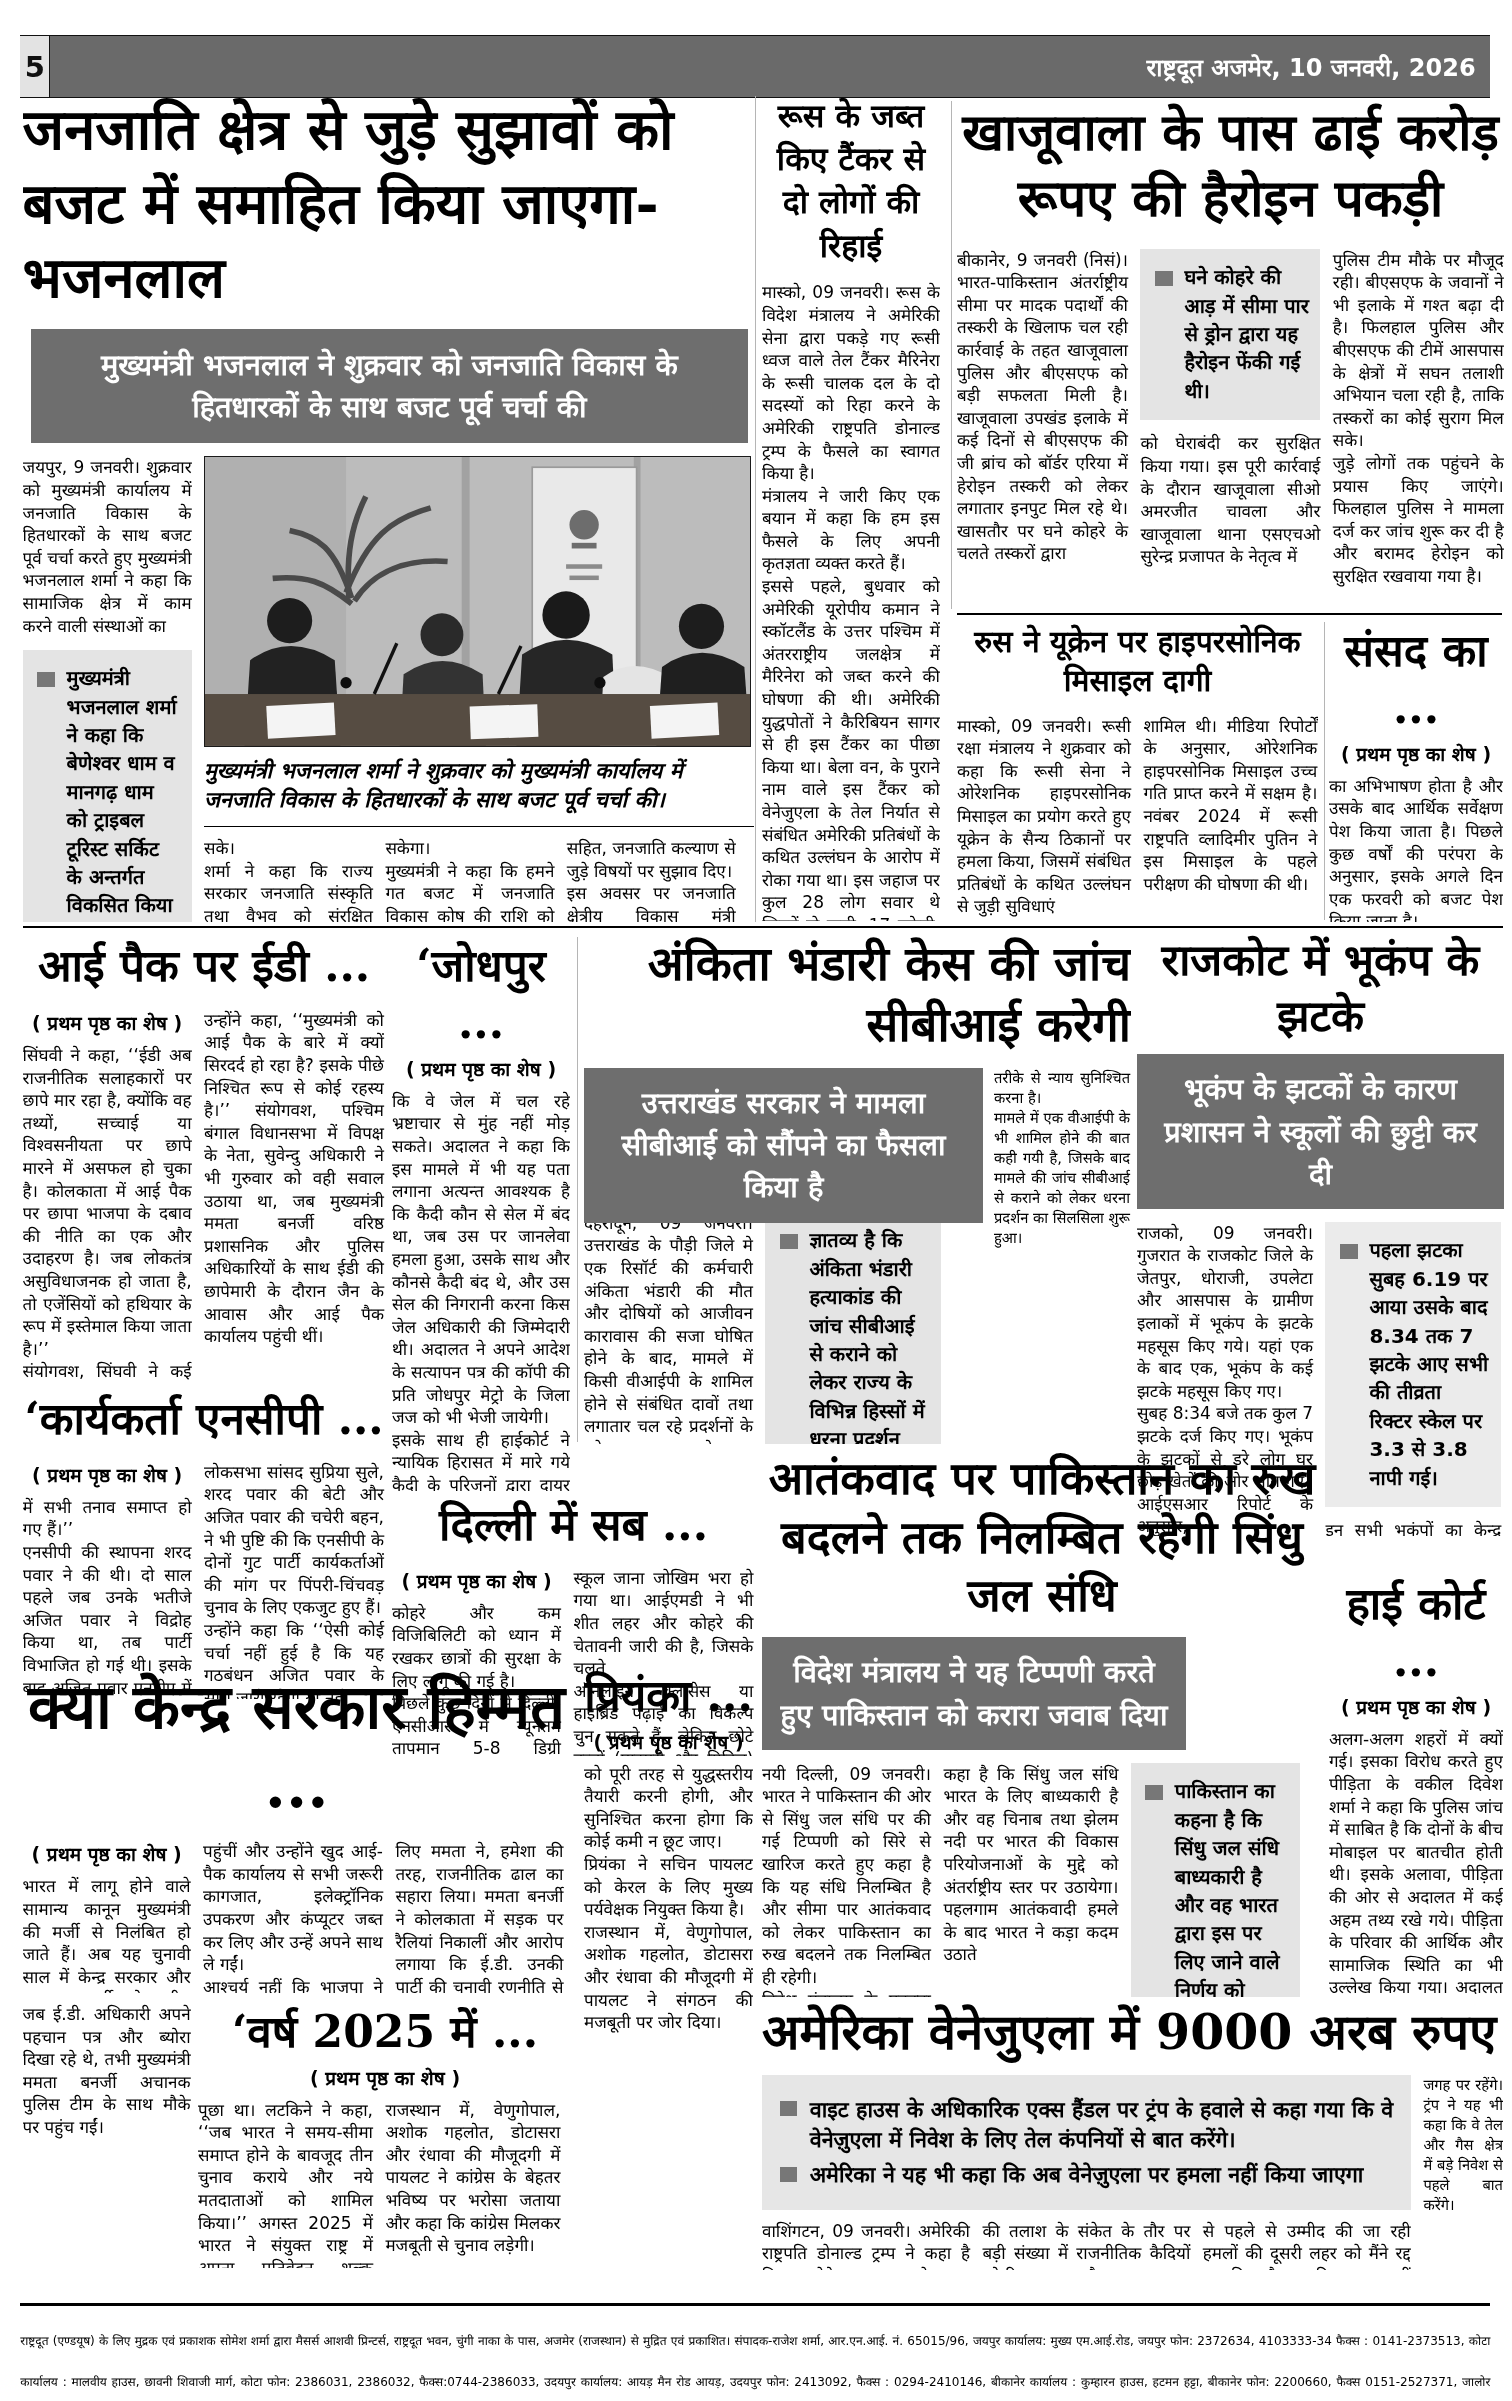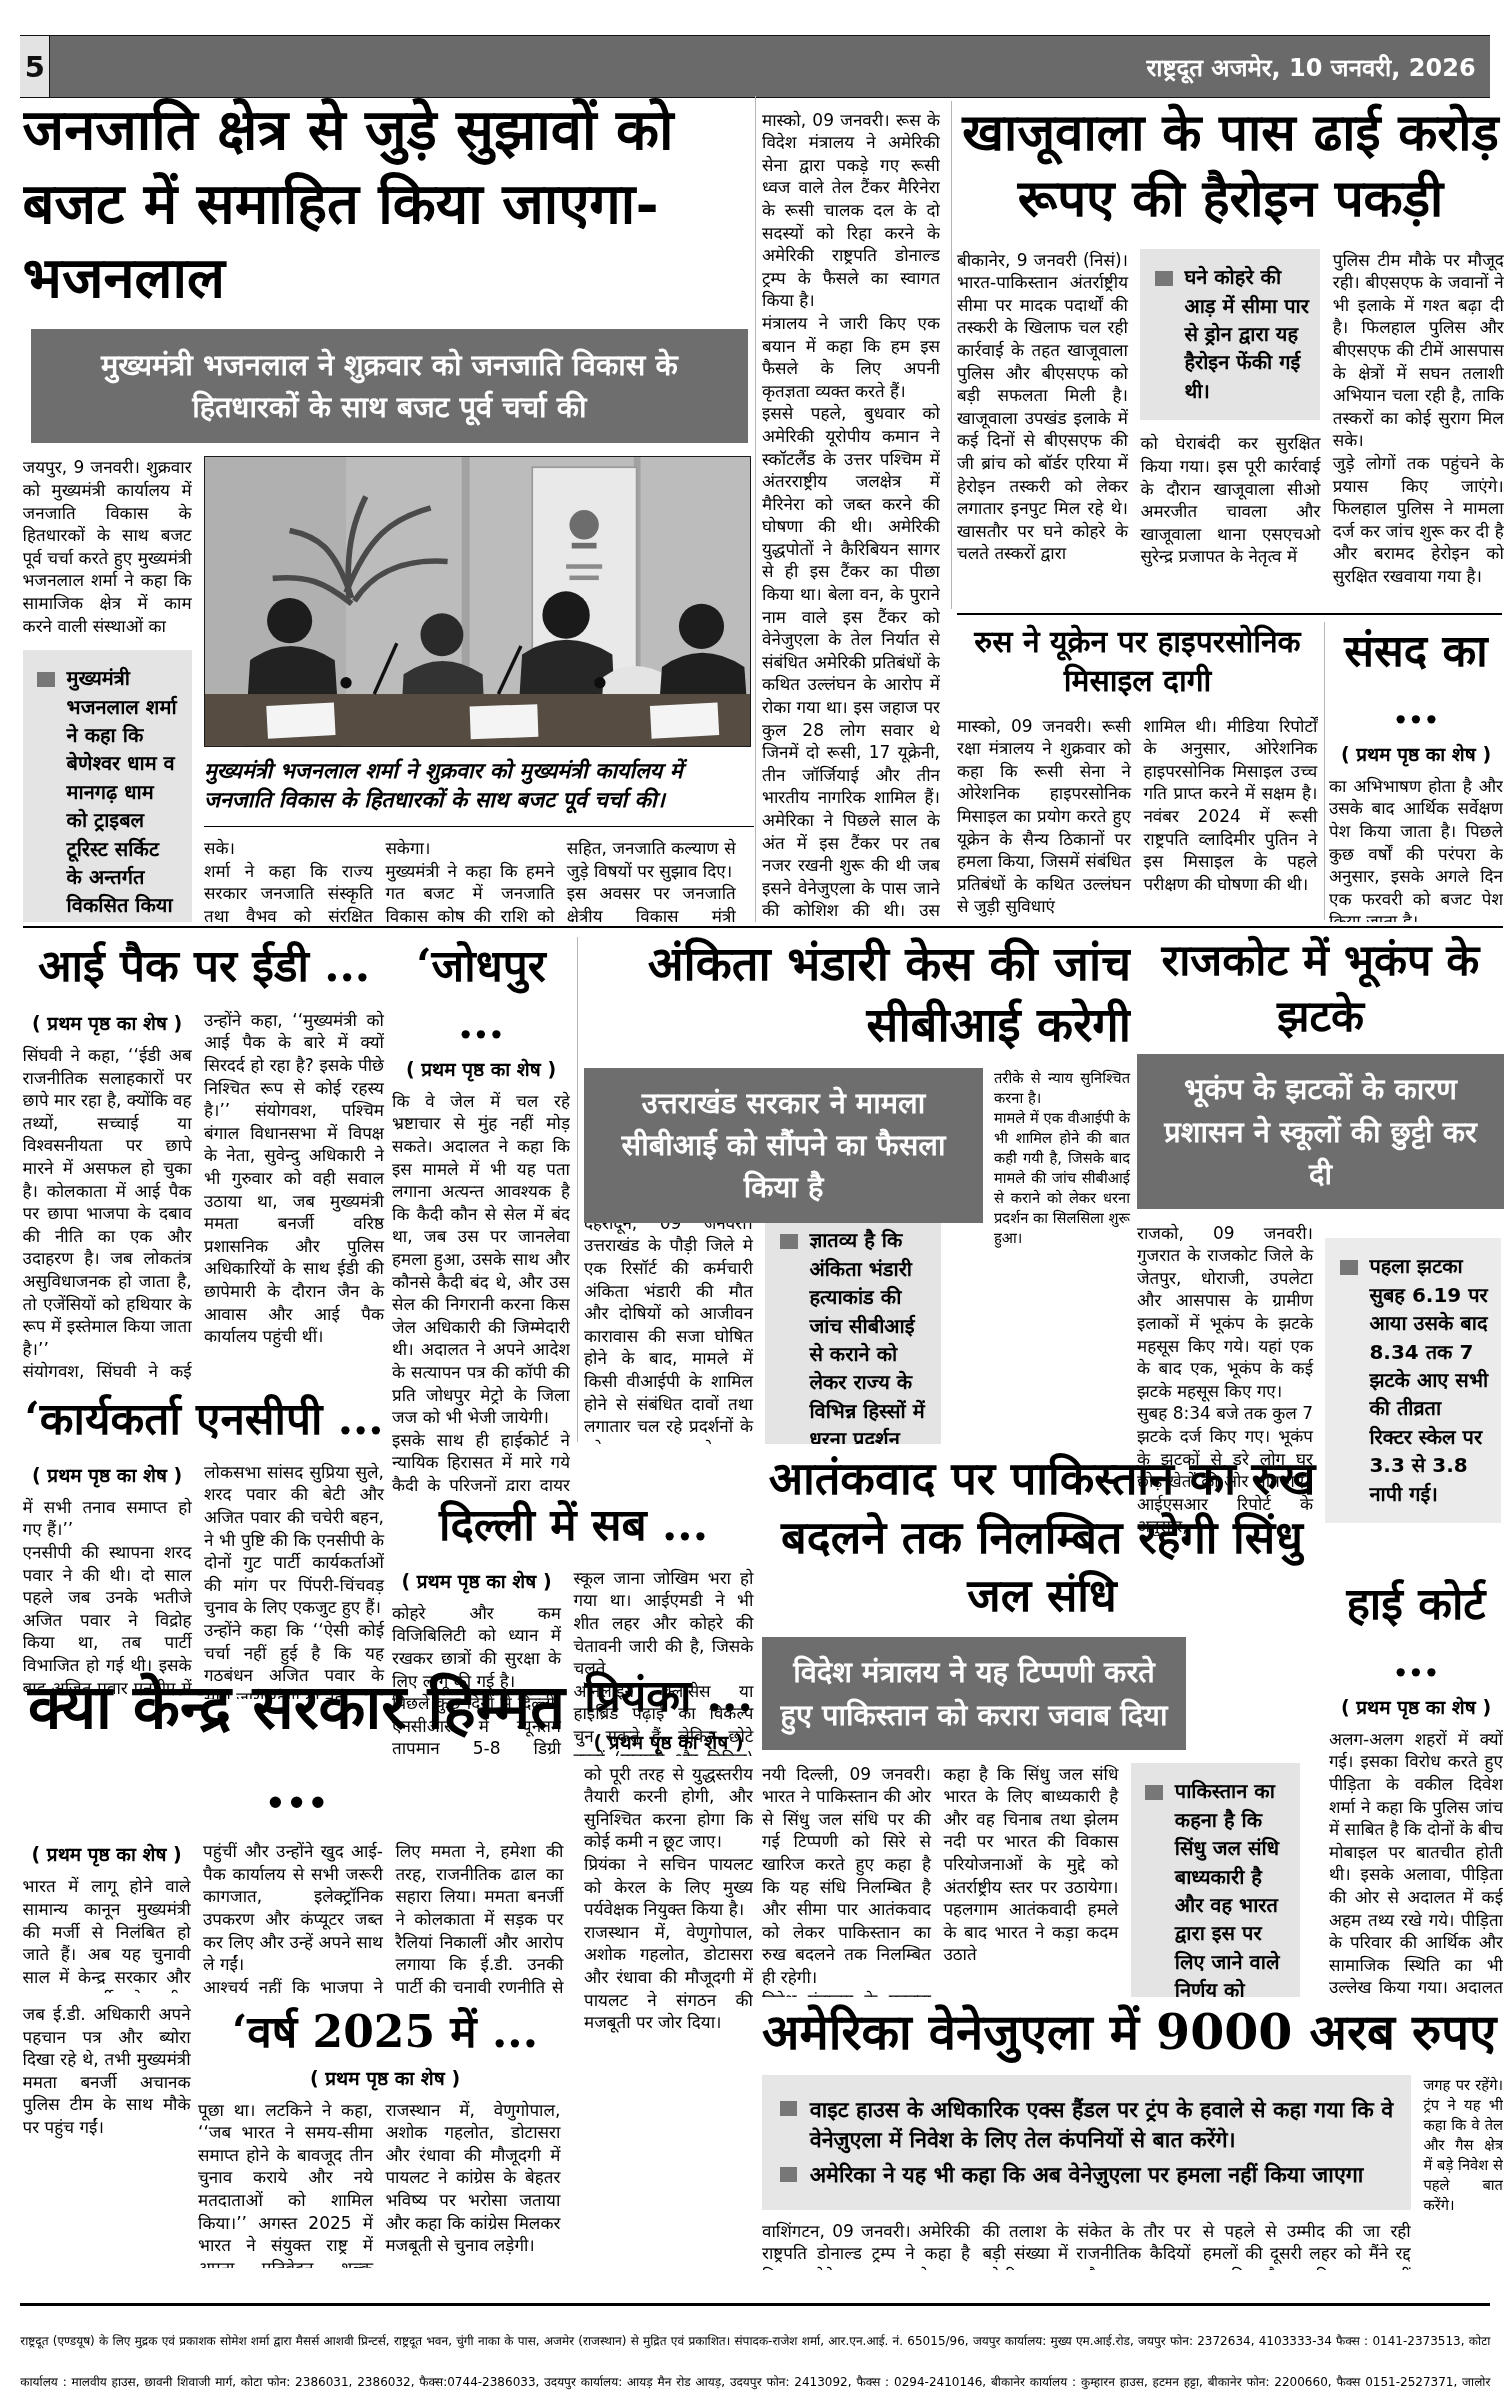"रूस के जब्त किए टैंकर" h2.hl { html: none -> <h2>रूस के जब्त किए टैंकर से दो लोगों की रिहाई</h2> }
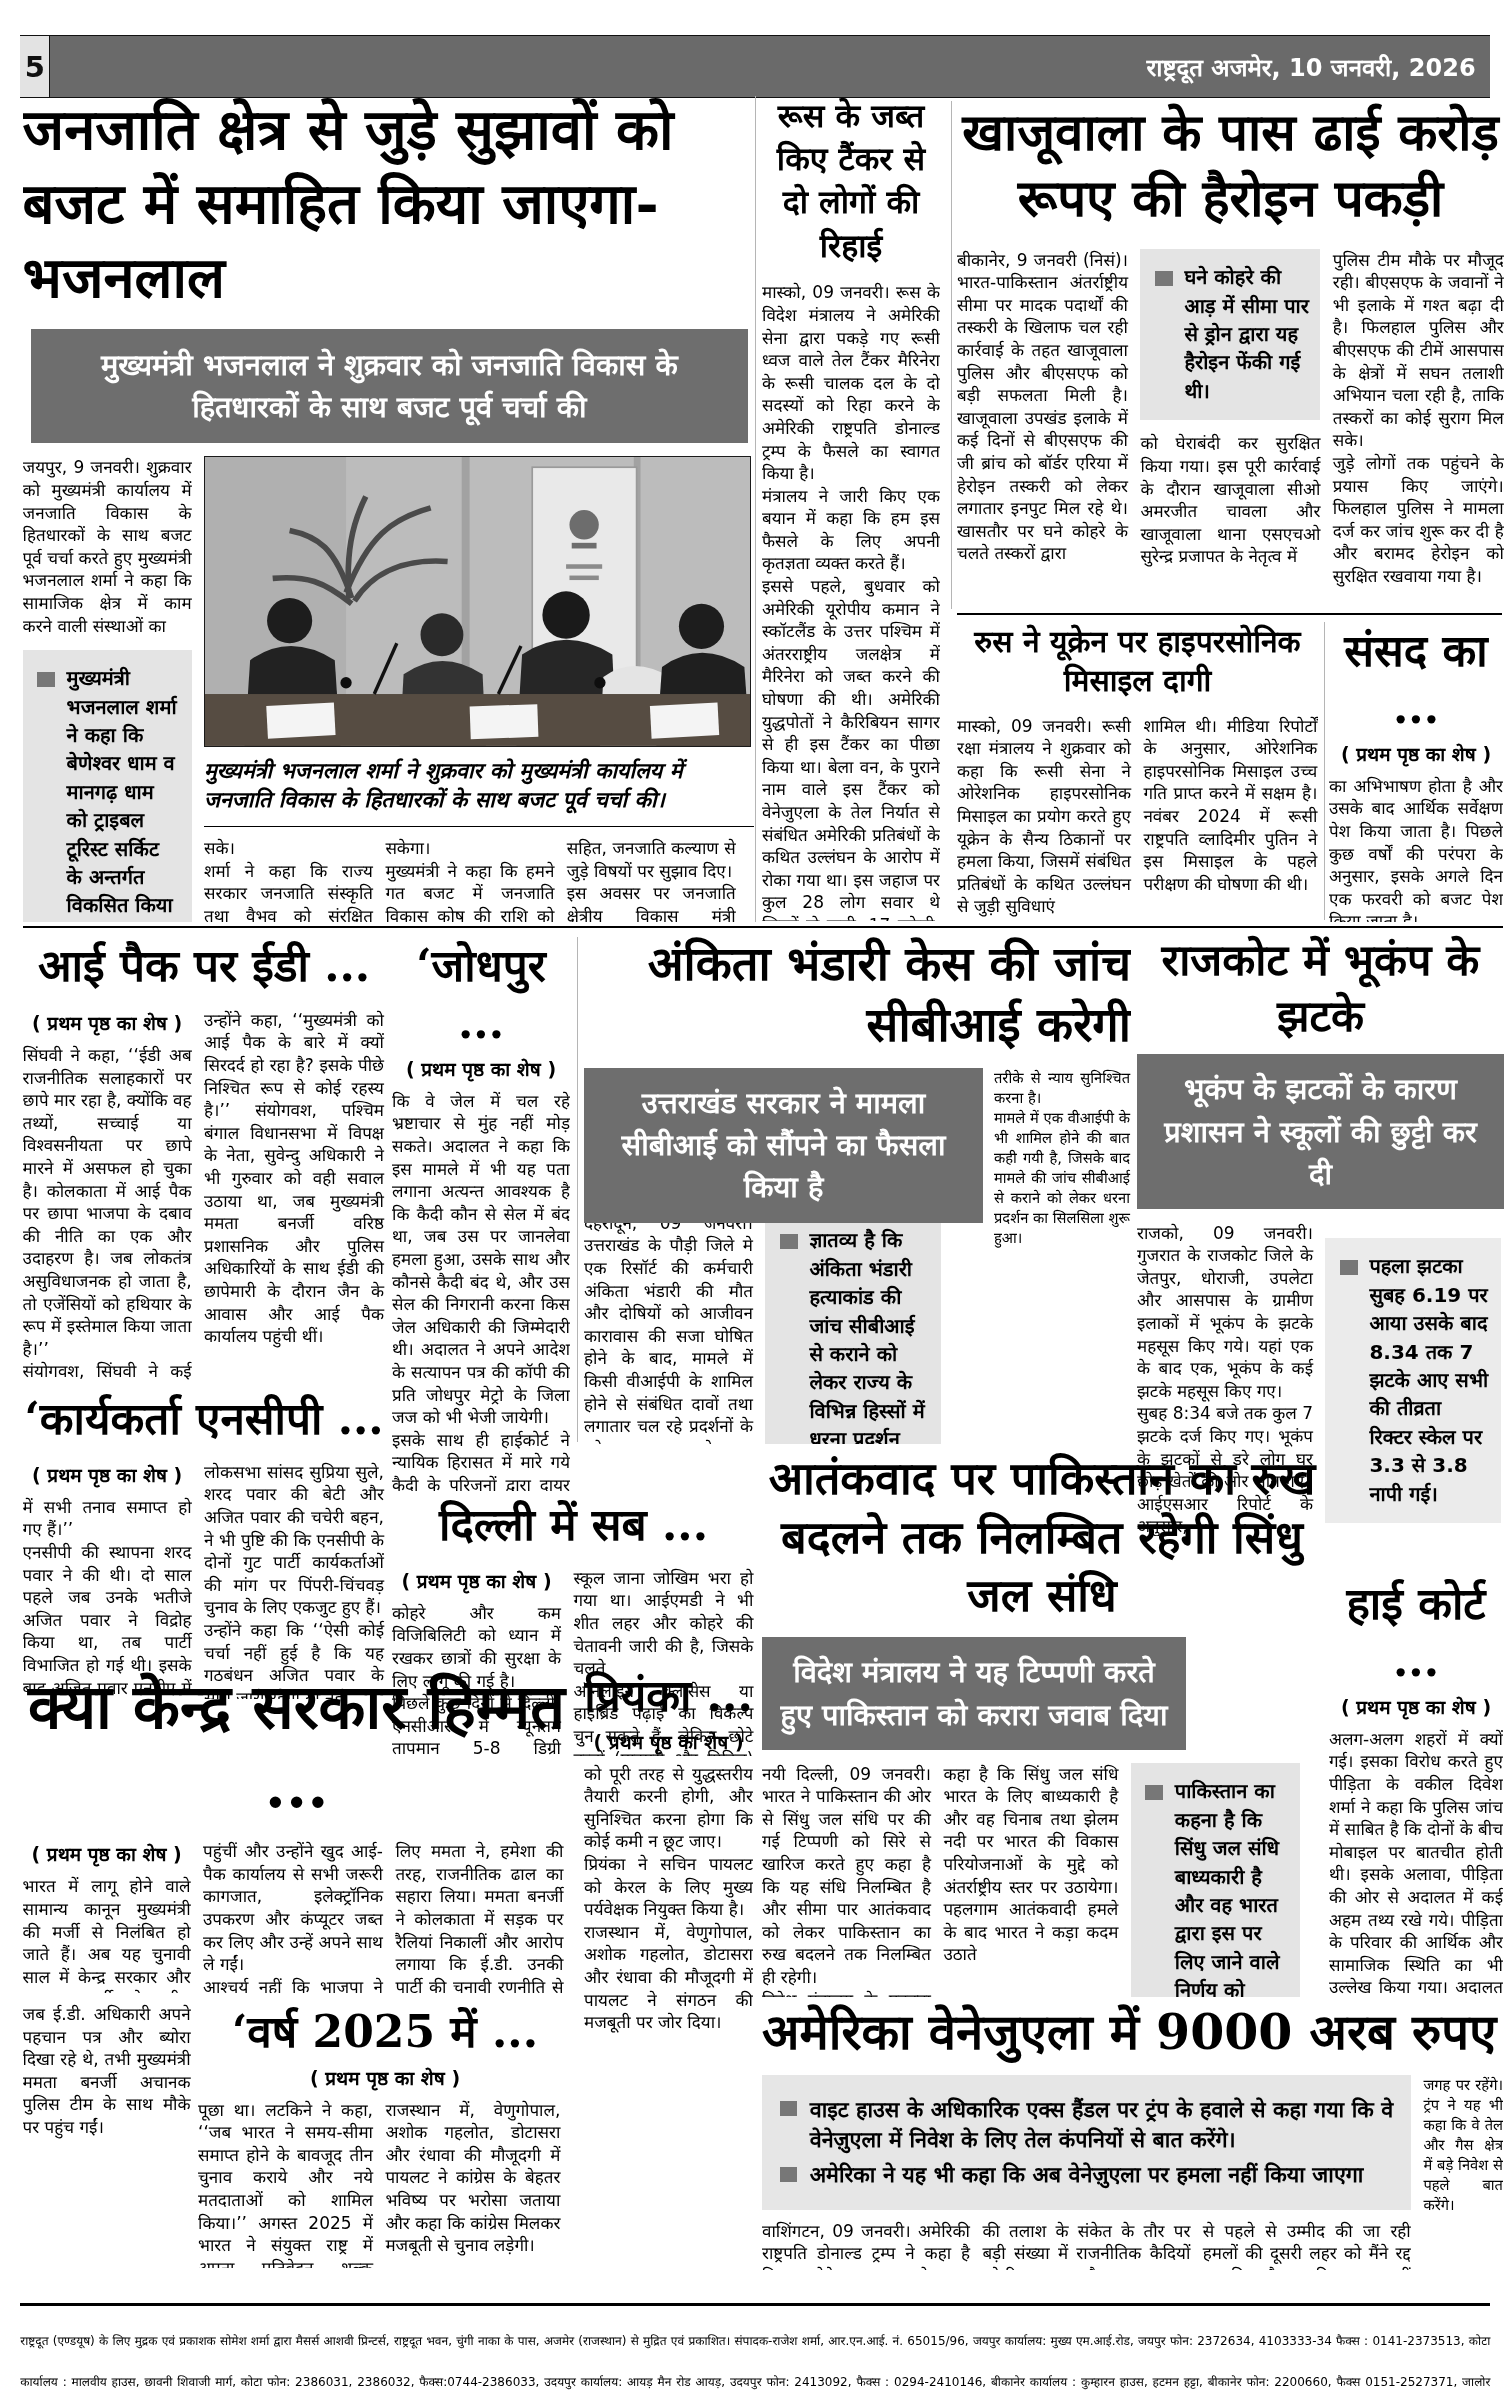"पहला झटका सुबह 6.19 पर" div.quote-box { margin-top: 16px -> 0 }
